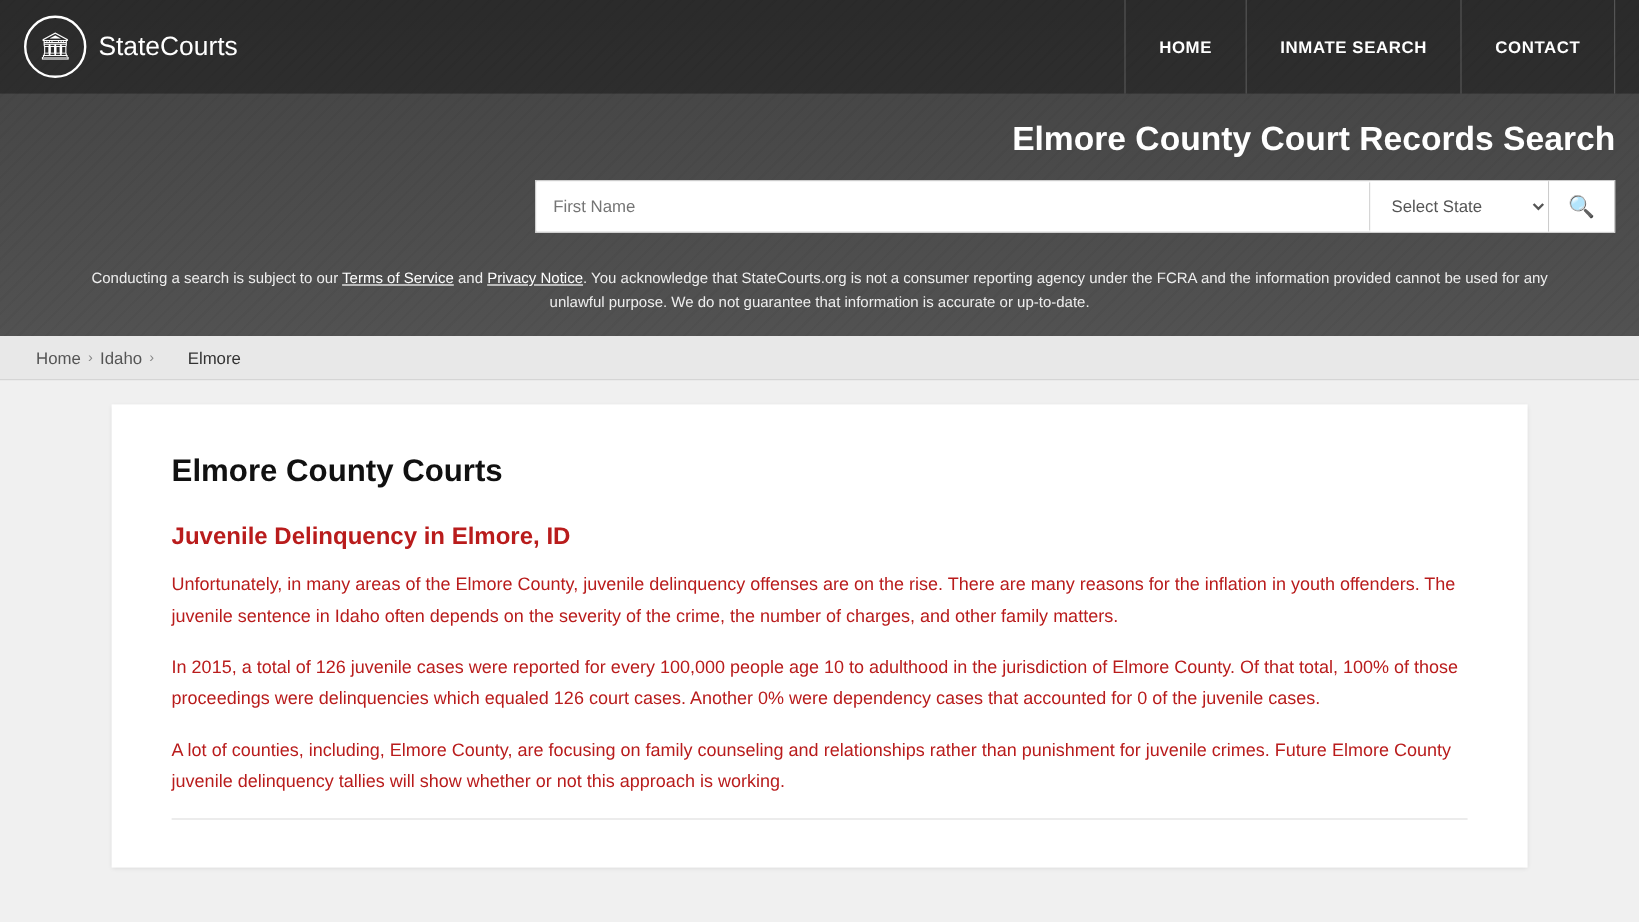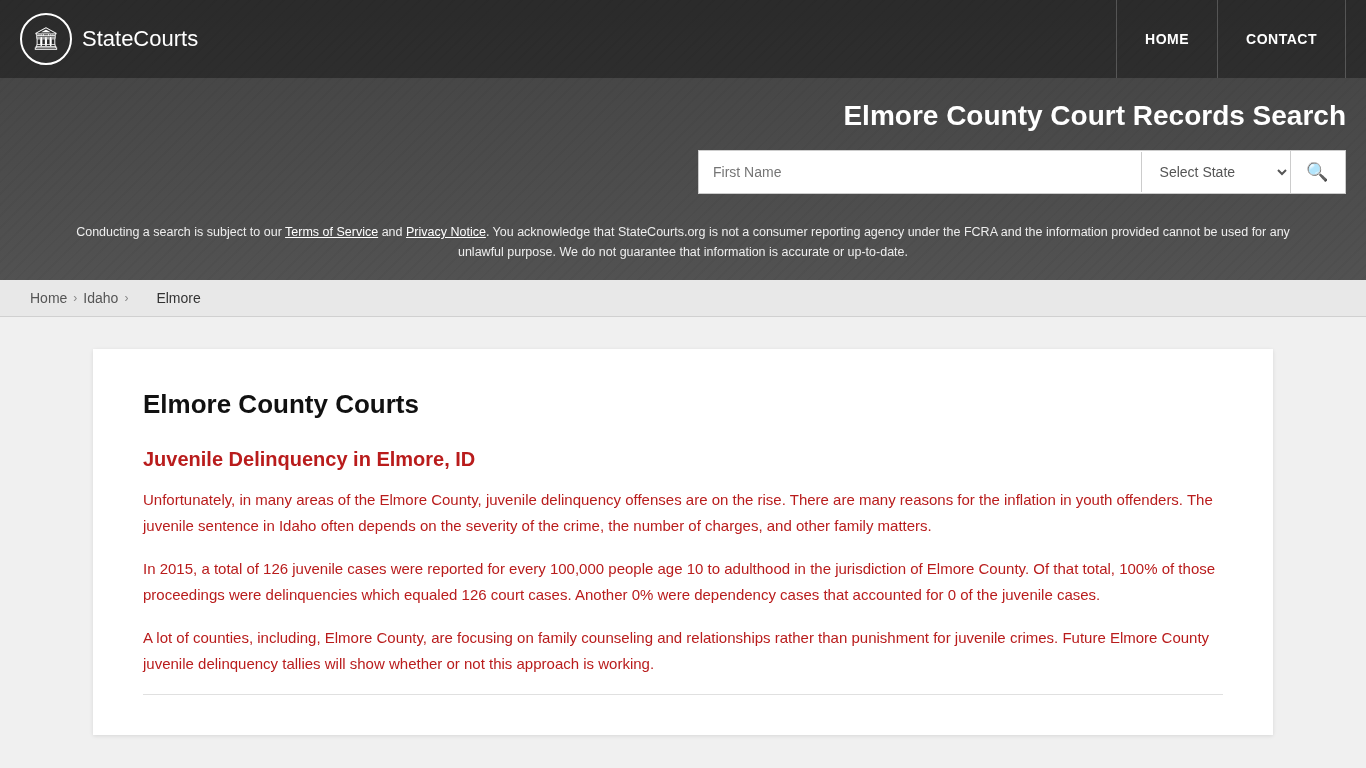"INMATE SEARCH" a.nav-link { html: none -> <a>INMATE SEARCH</a> }
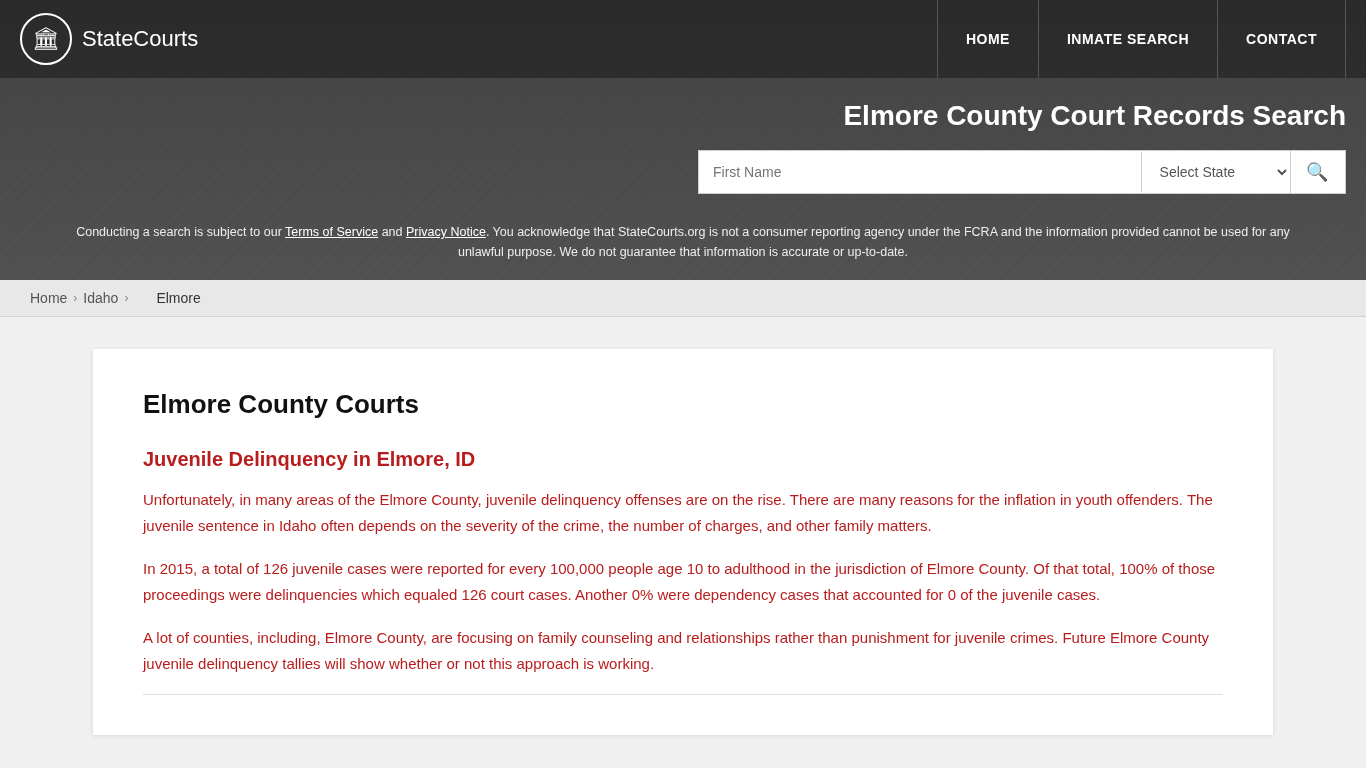"First Name" .search-bar { width: 648px -> 900px }
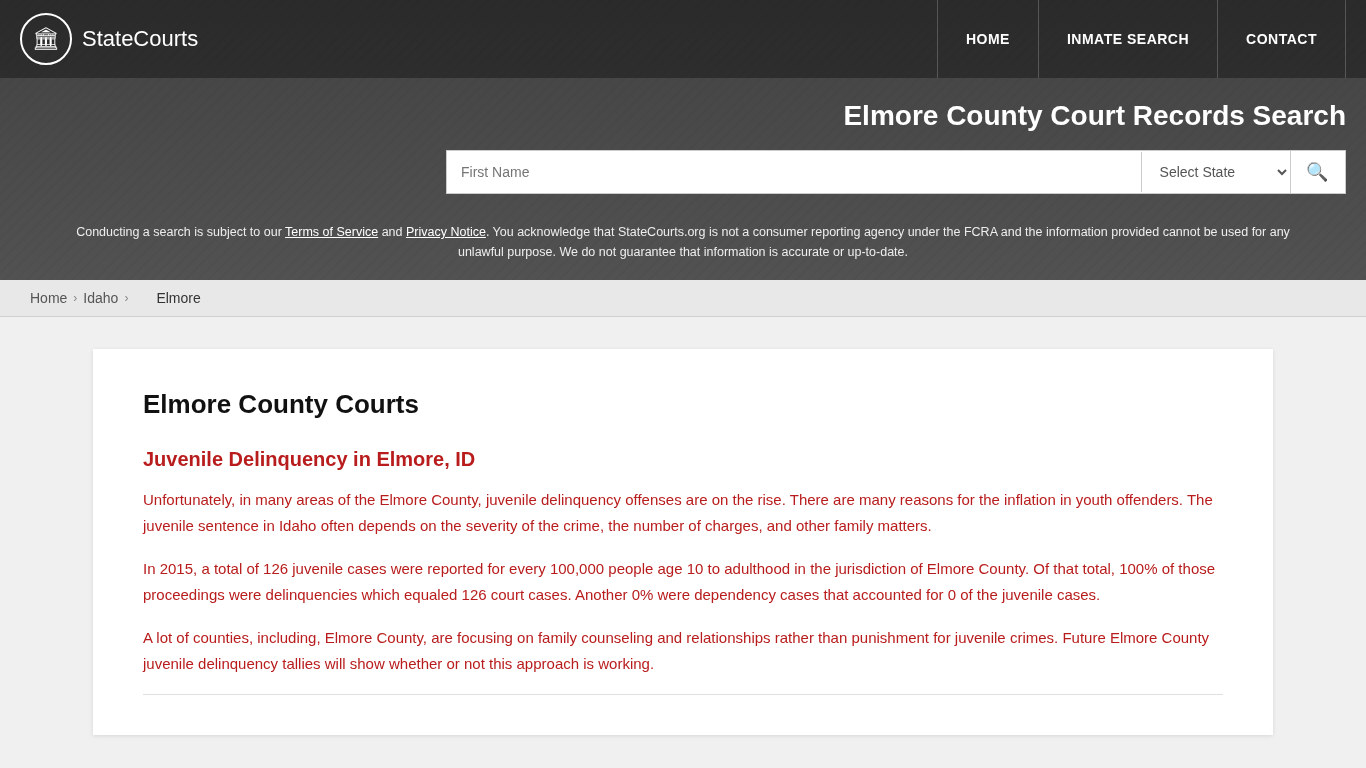"Elmore County Courts" .content-card { margin: 12px auto -> 0 auto }
